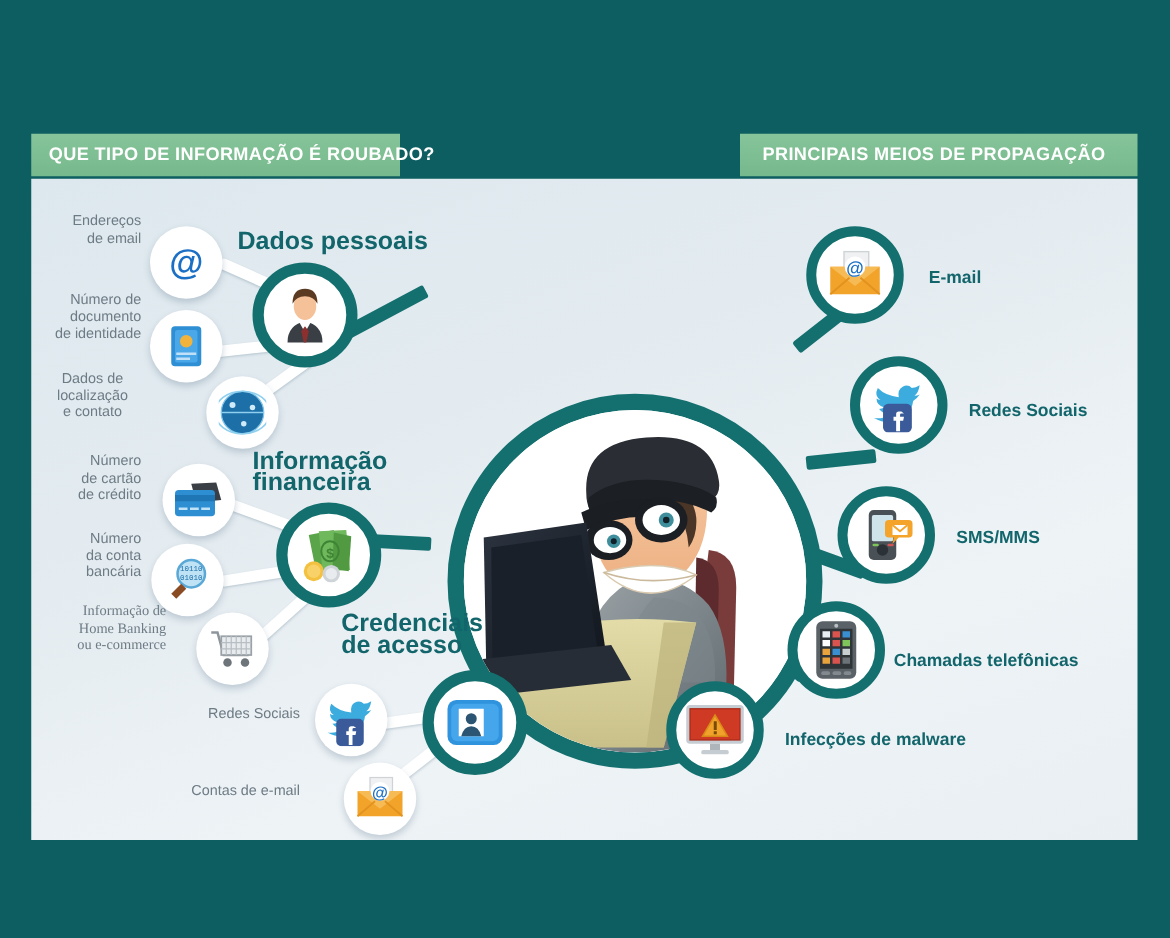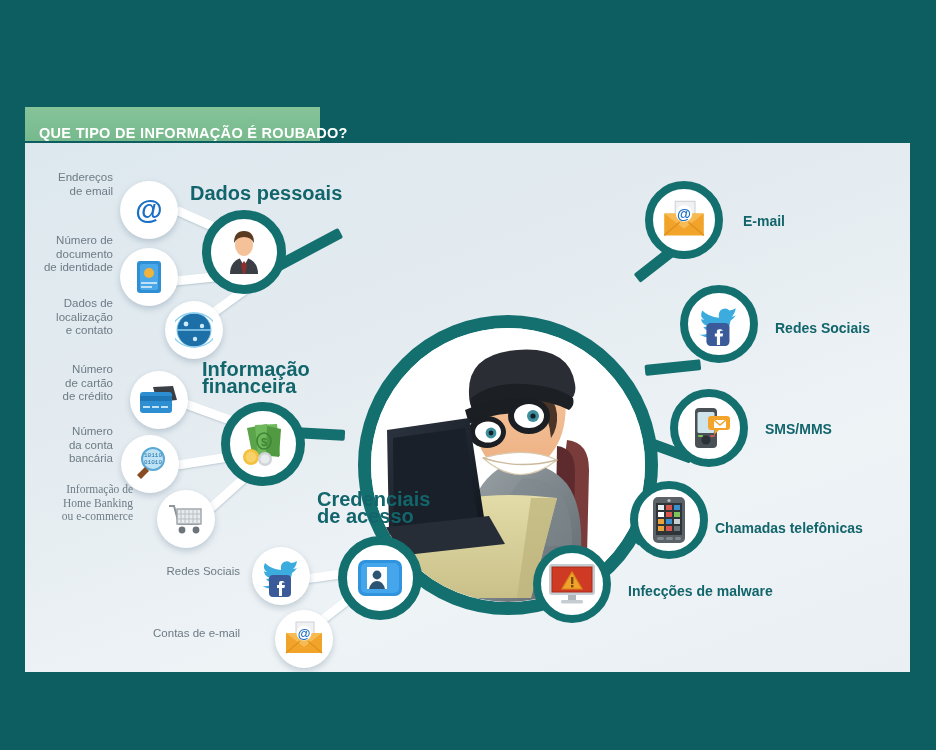"QUE TIPO DE INFORMAÇÃO É" .banner { align-items: flex-end -> center }
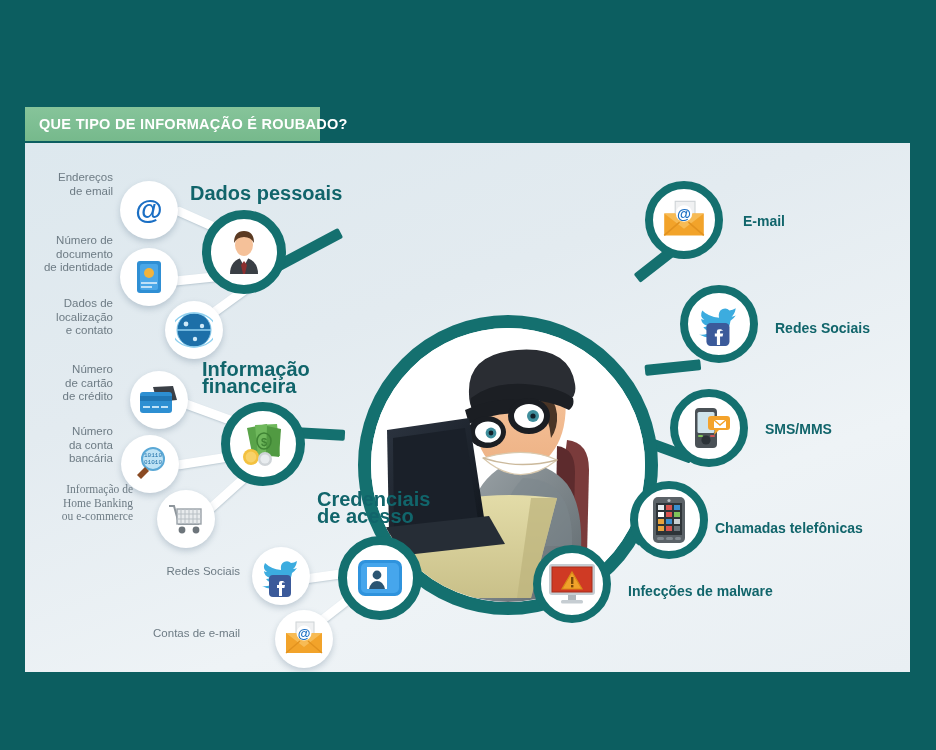"PRINCIPAIS MEIOS DE PROPAGAÇÃO" div.banner { html: none -> <div> <span>PRINCIPAIS MEIOS DE PROPAGAÇÃO</span> </div> }
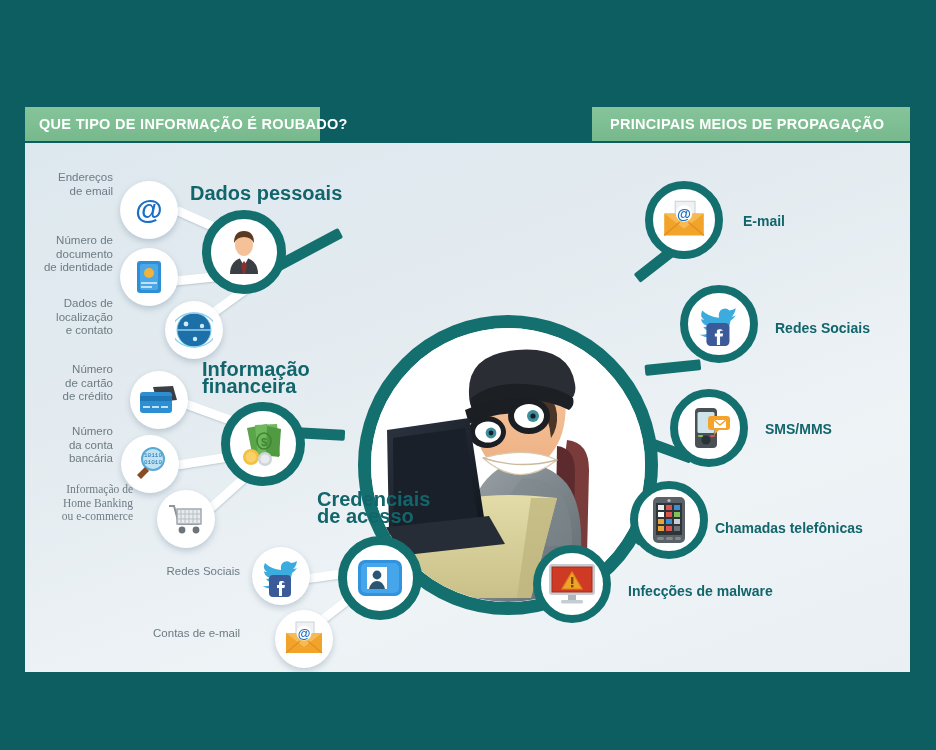"Dados de" div.lbl-sub { text-align: none -> center }
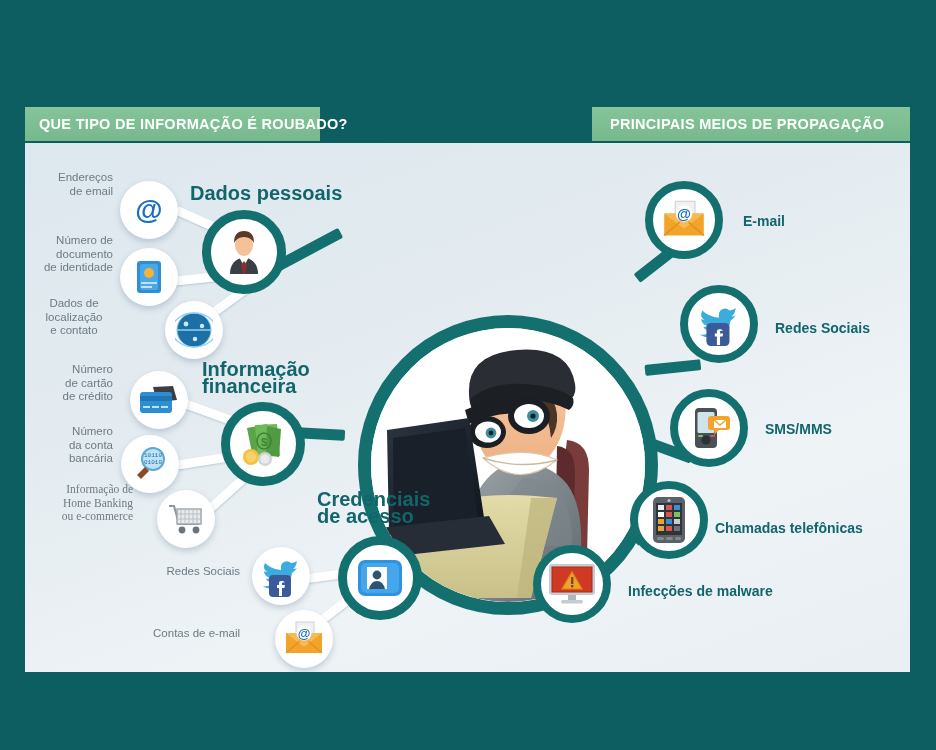"Credenciais" div.lbl-main { margin-left: 44px -> none }
